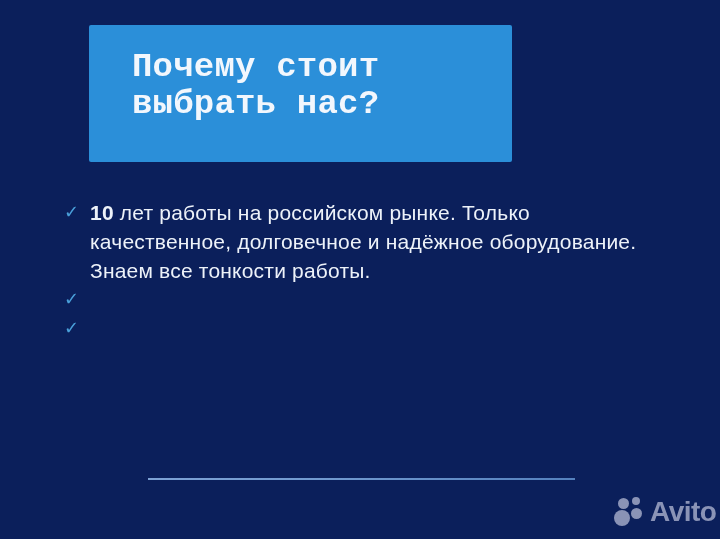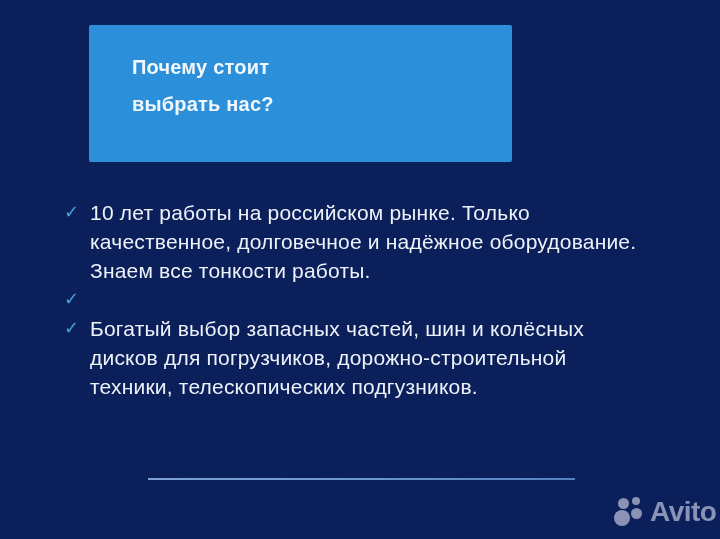"Почему стоит" .header-title { font-family: none -> Liberation Mono, monospace; font-size: 20px -> 34px }
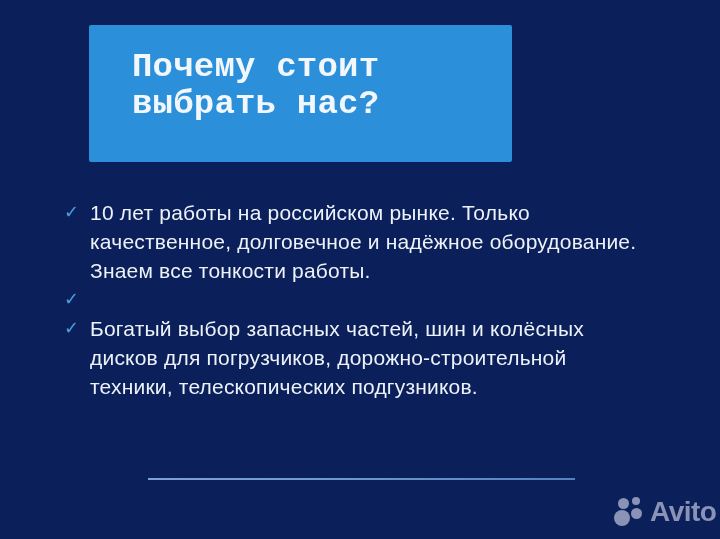"10" .bullet-text .bold { font-weight: normal -> bold }
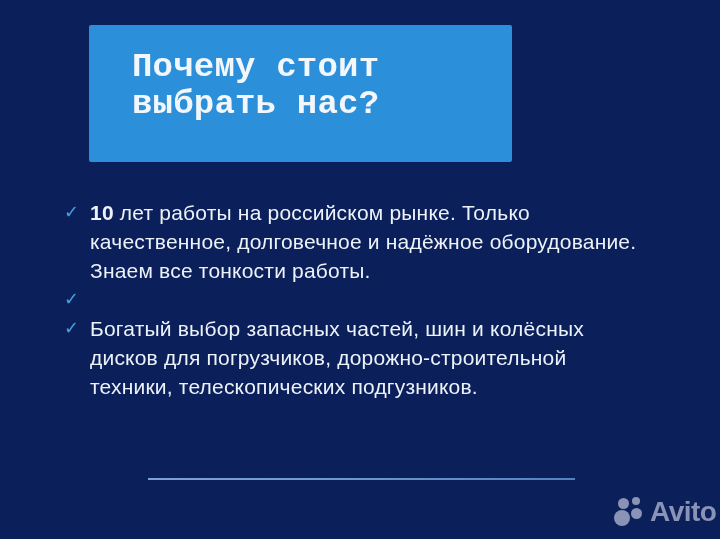"Богатый выбор запасных частей, шин" p.bullet-text { html: <p><span></span><span>Богатый выбор запасных частей, шин и колёсных дисков для погрузчиков, дорожно-строительной техники, телескопических подгузников.</span></p> -> none }
